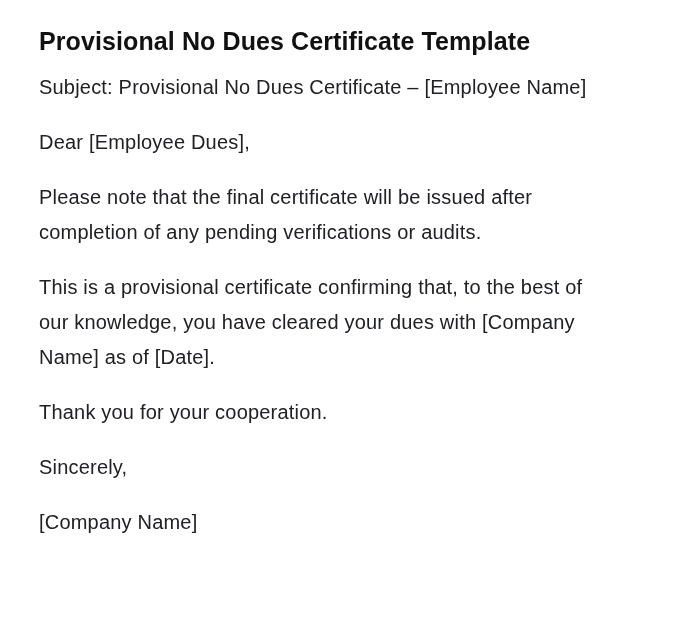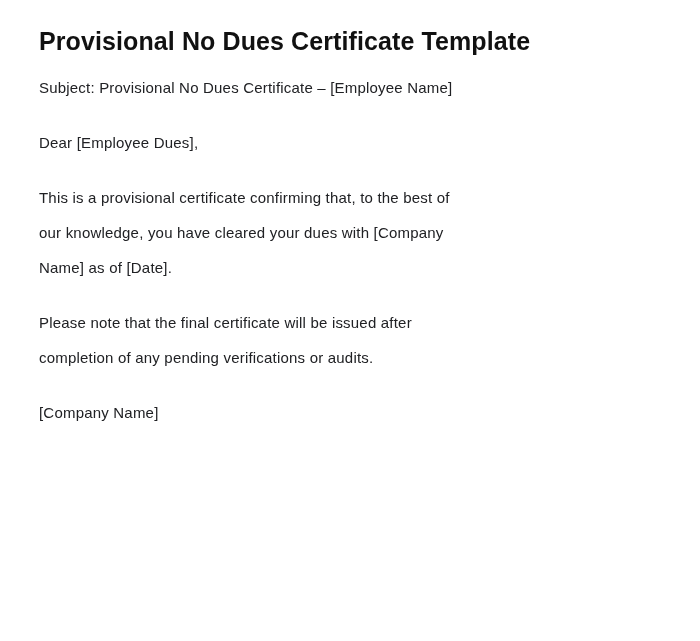"Subject: Provisional No Dues Certificate" .para { font-size: 15px -> 20px }
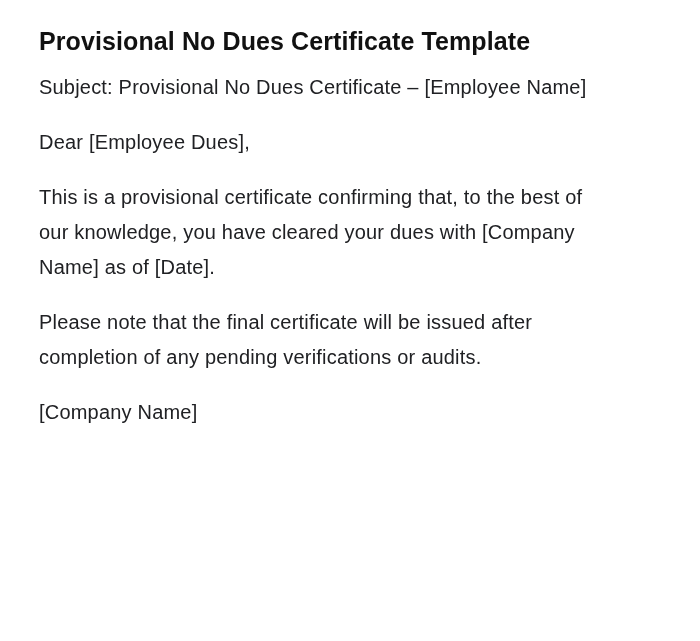"This is a provisional certificate" p.para { order: before "Please note that the final" -> after "Please note that the final" }
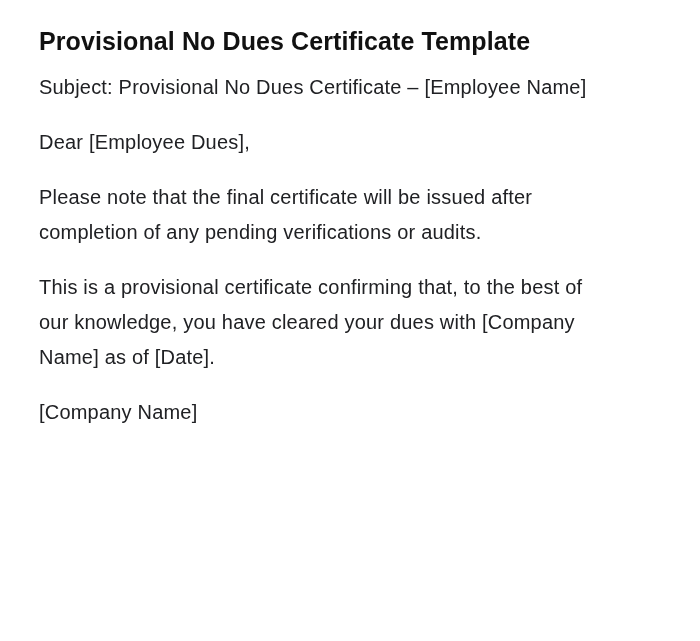"Thank you for your cooperation." p.para { html: none -> <p> <span>Thank you for your cooperation.</span> </p> }
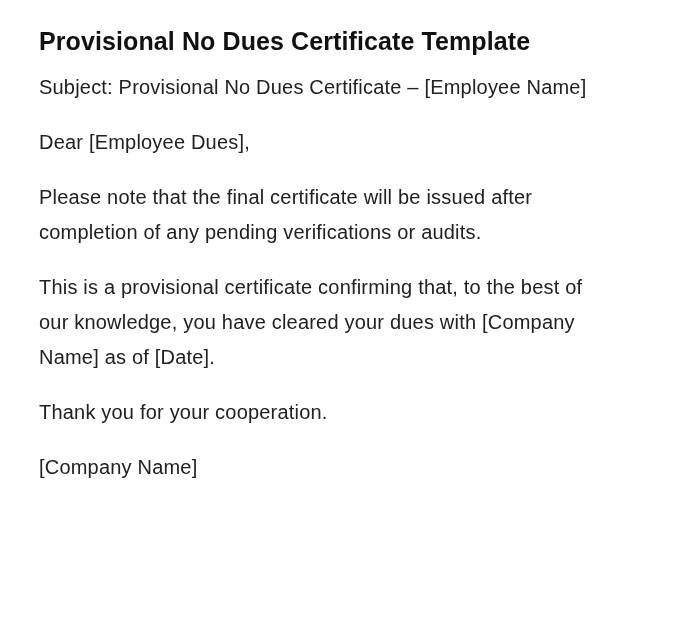"Sincerely," p.para { html: none -> <p> <span>Sincerely,</span> </p> }
